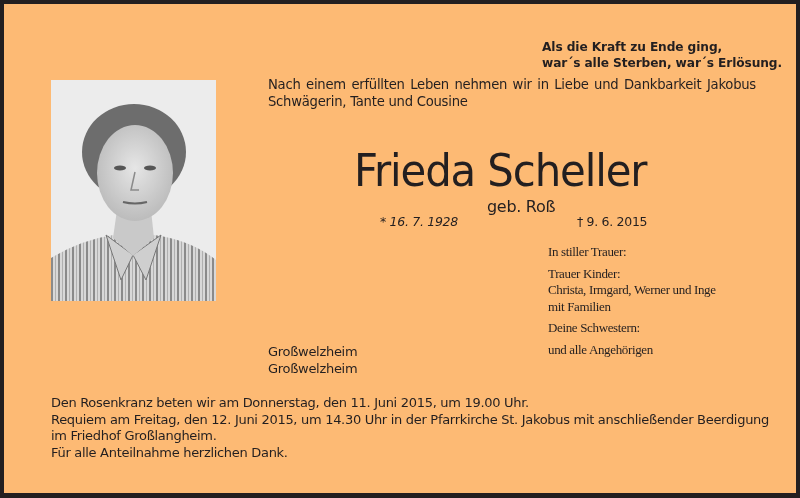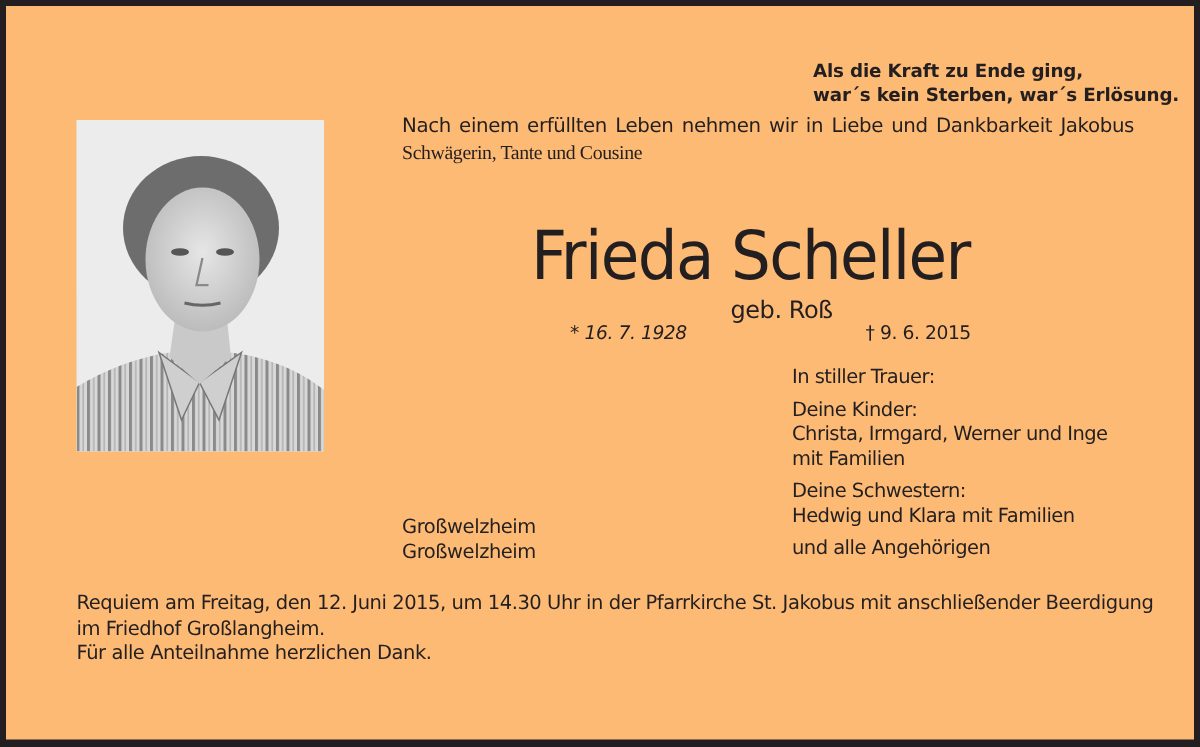"war´s kein Sterben, war´s Erlösung." div { text: kein -> alle }
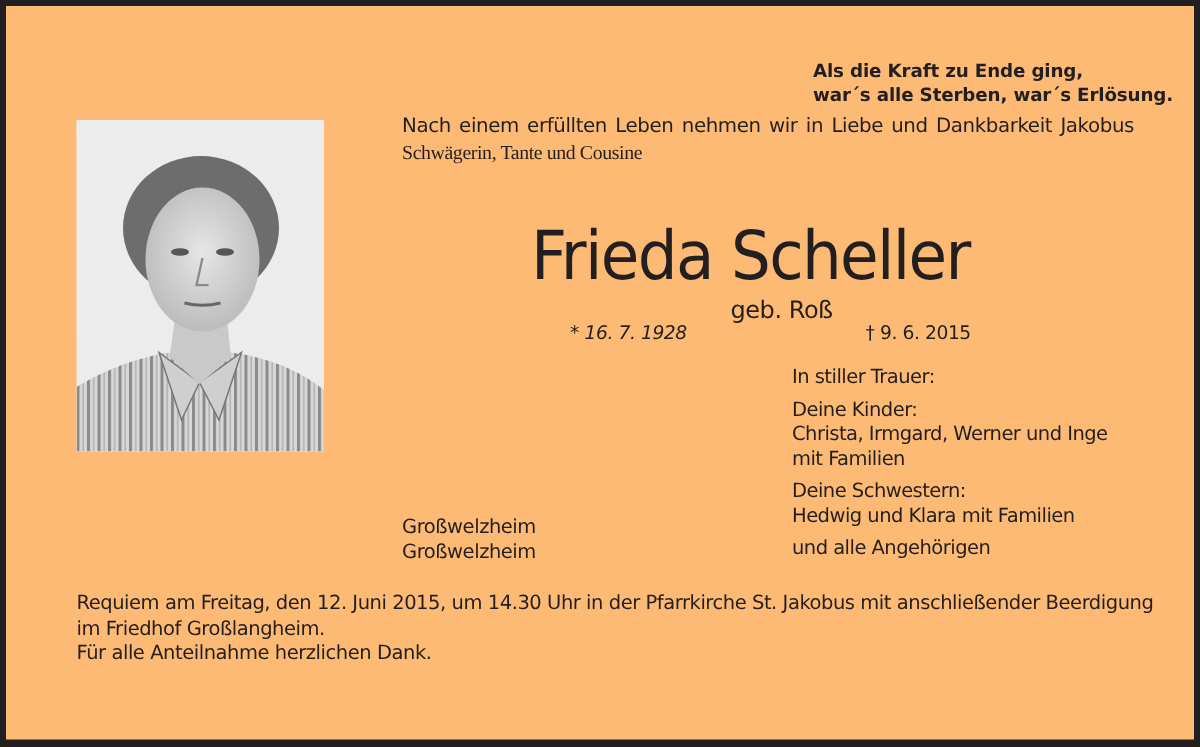"Schwägerin, Tante und Cousine" .intro .line.last { font-family: Liberation Serif, serif -> none }
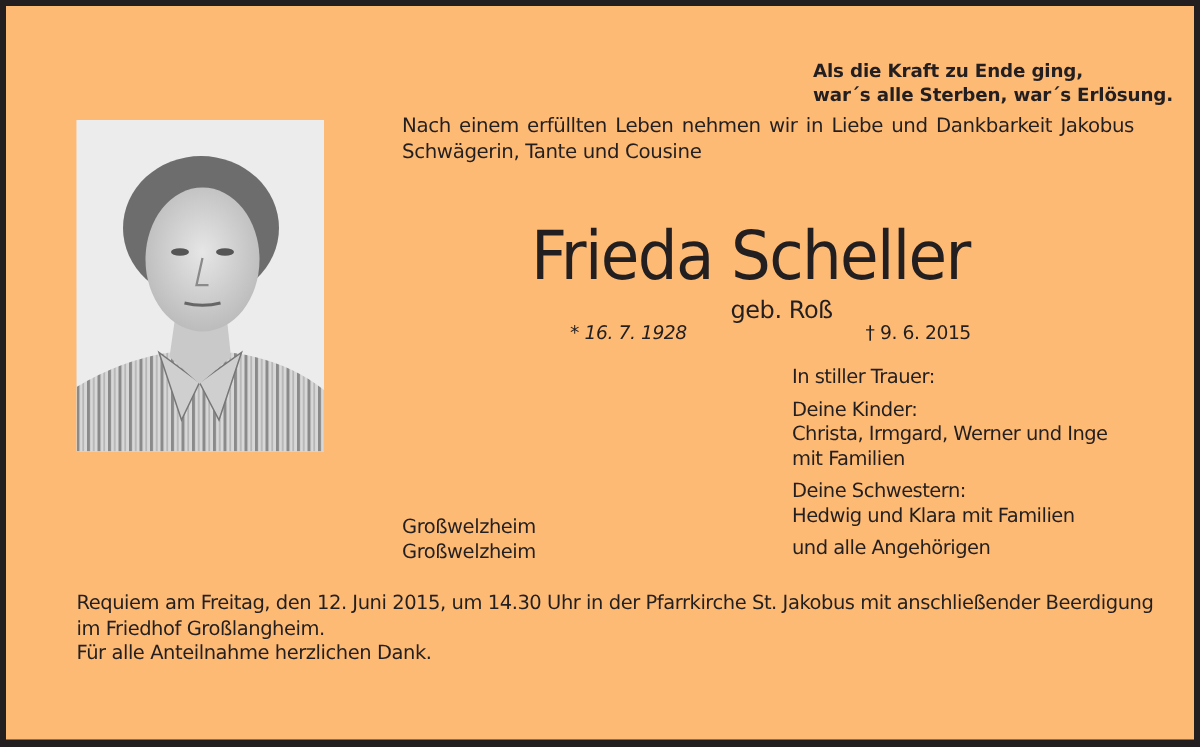"In stiller Trauer:" .mourners { font-family: none -> Liberation Serif, serif; left: 524px -> 544px }
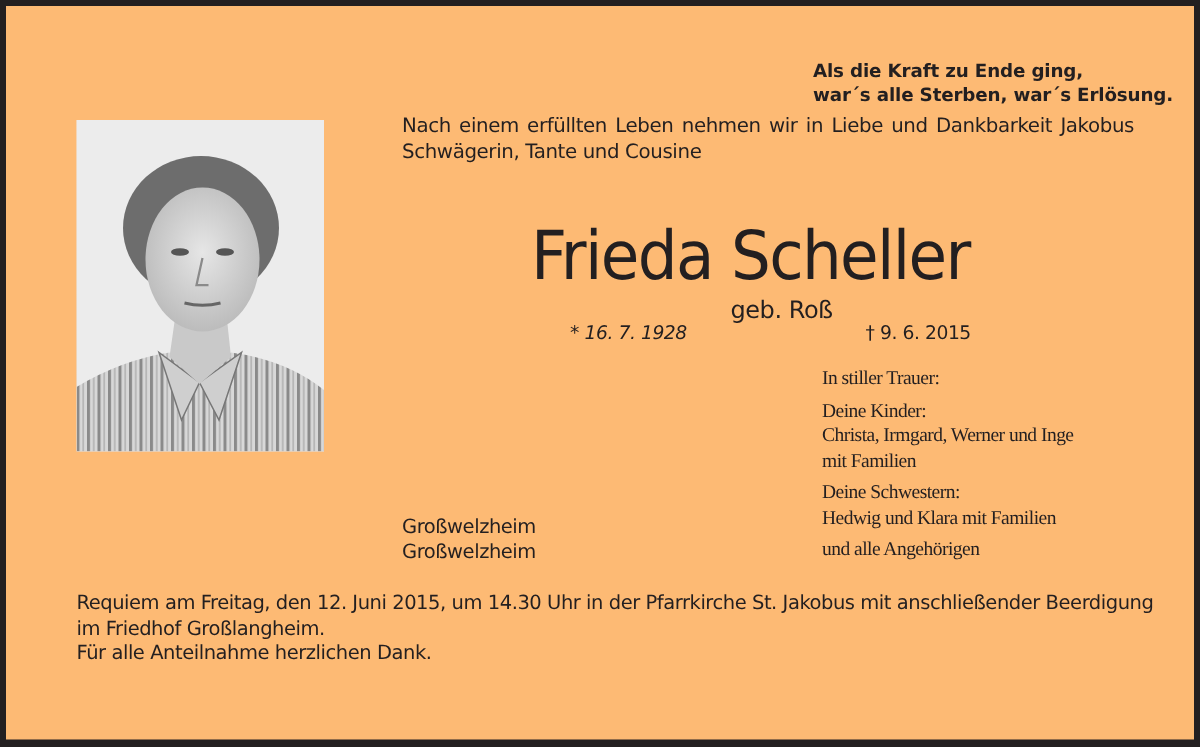"Deine Kinder:" span { text: Deine -> Trauer }
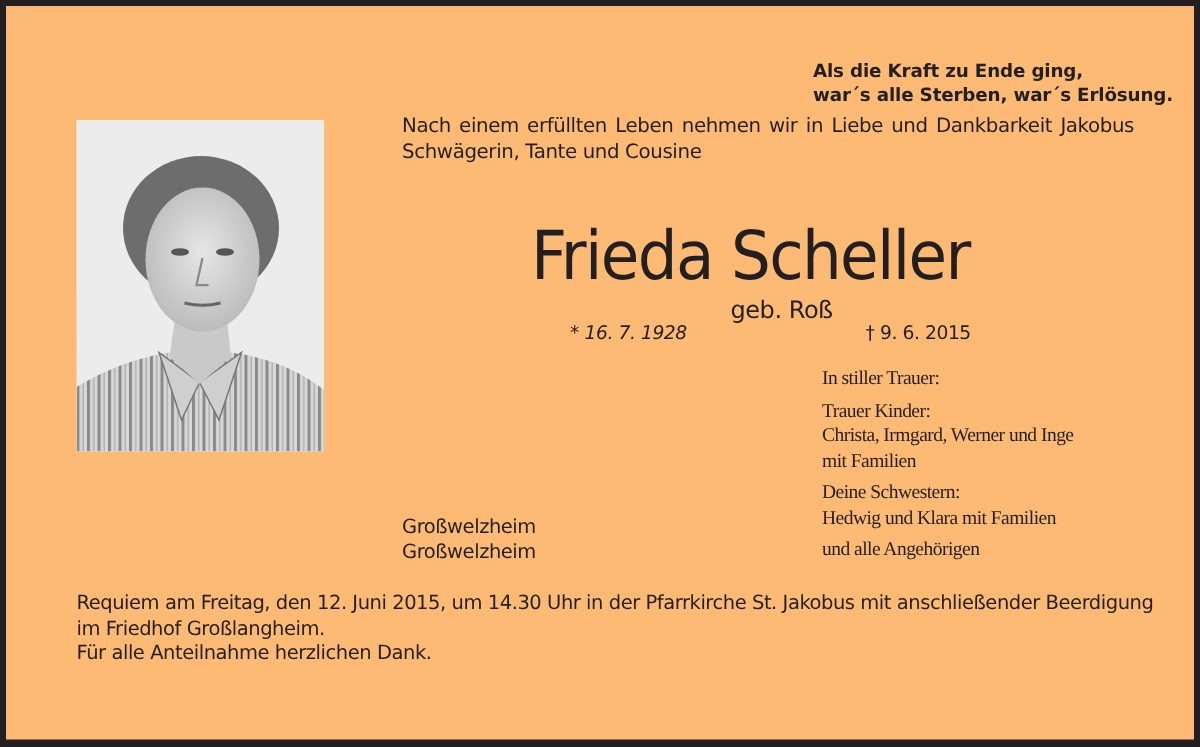"Hedwig und Klara mit Familien" span { html: <span>Hedwig und Klara mit Familien</span> -> none }
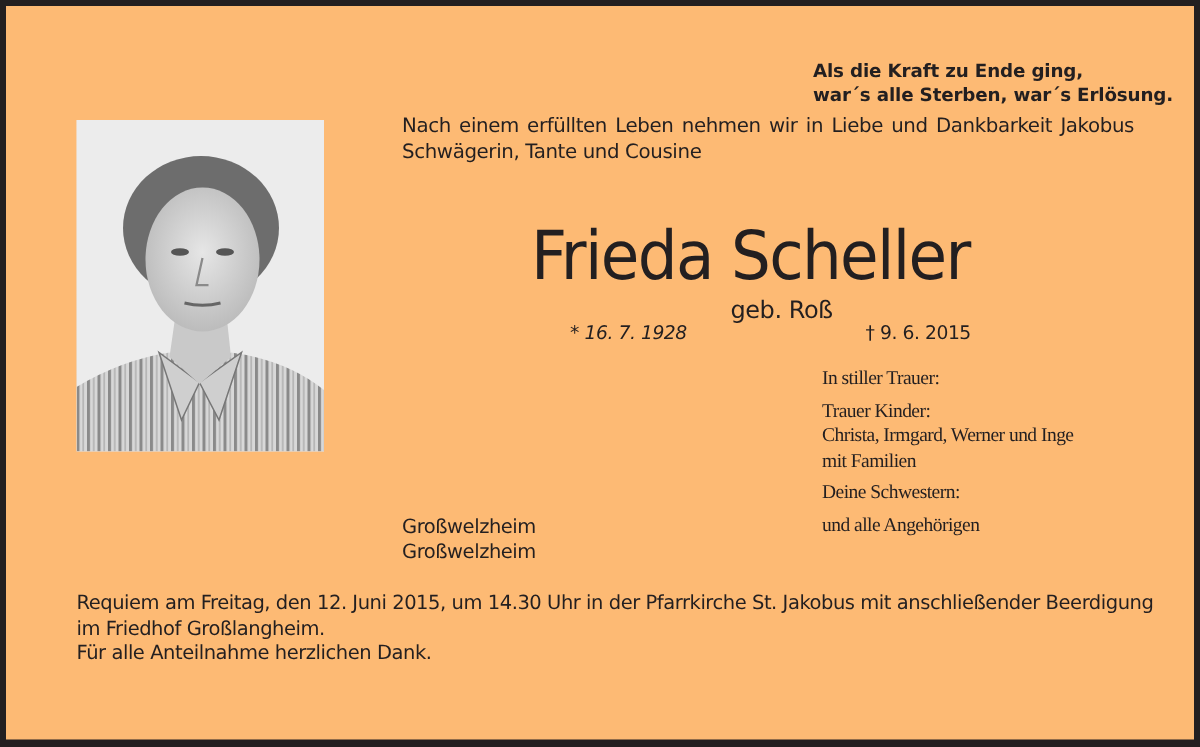"Den Rosenkranz beten wir am" span { html: none -> <span>Den Rosenkranz beten wir am Donnerstag, den 11. Juni 2015, um 19.00 Uhr.</span> }
